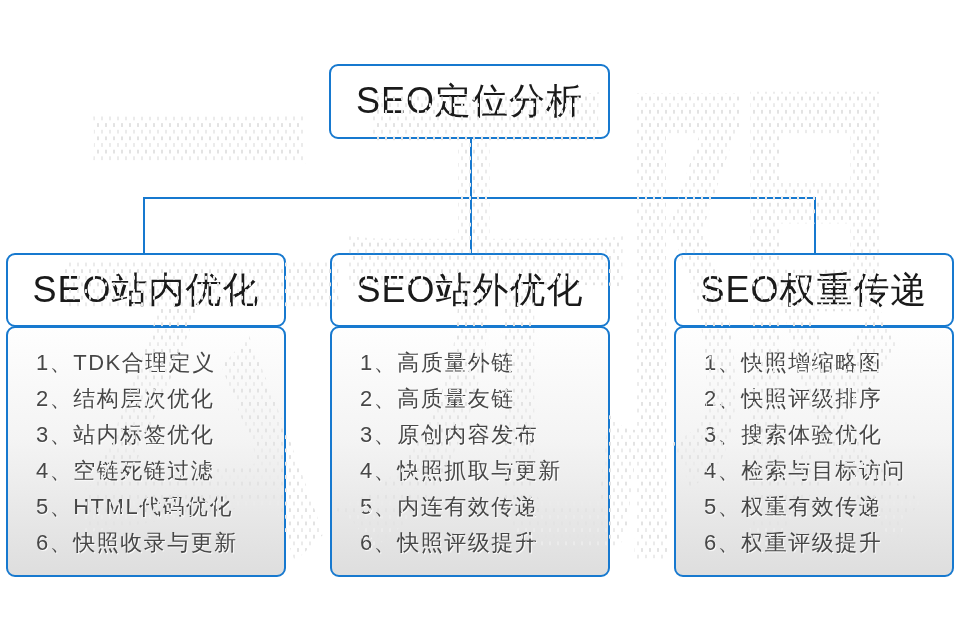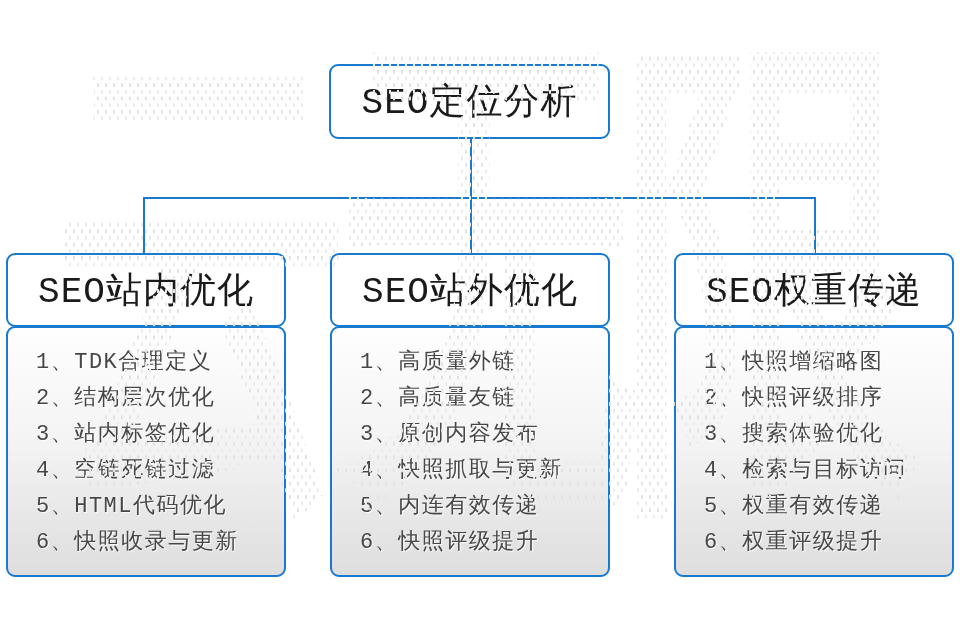"云无限" .stage { font-family: Liberation Mono, monospace -> Liberation Sans, sans-serif }
